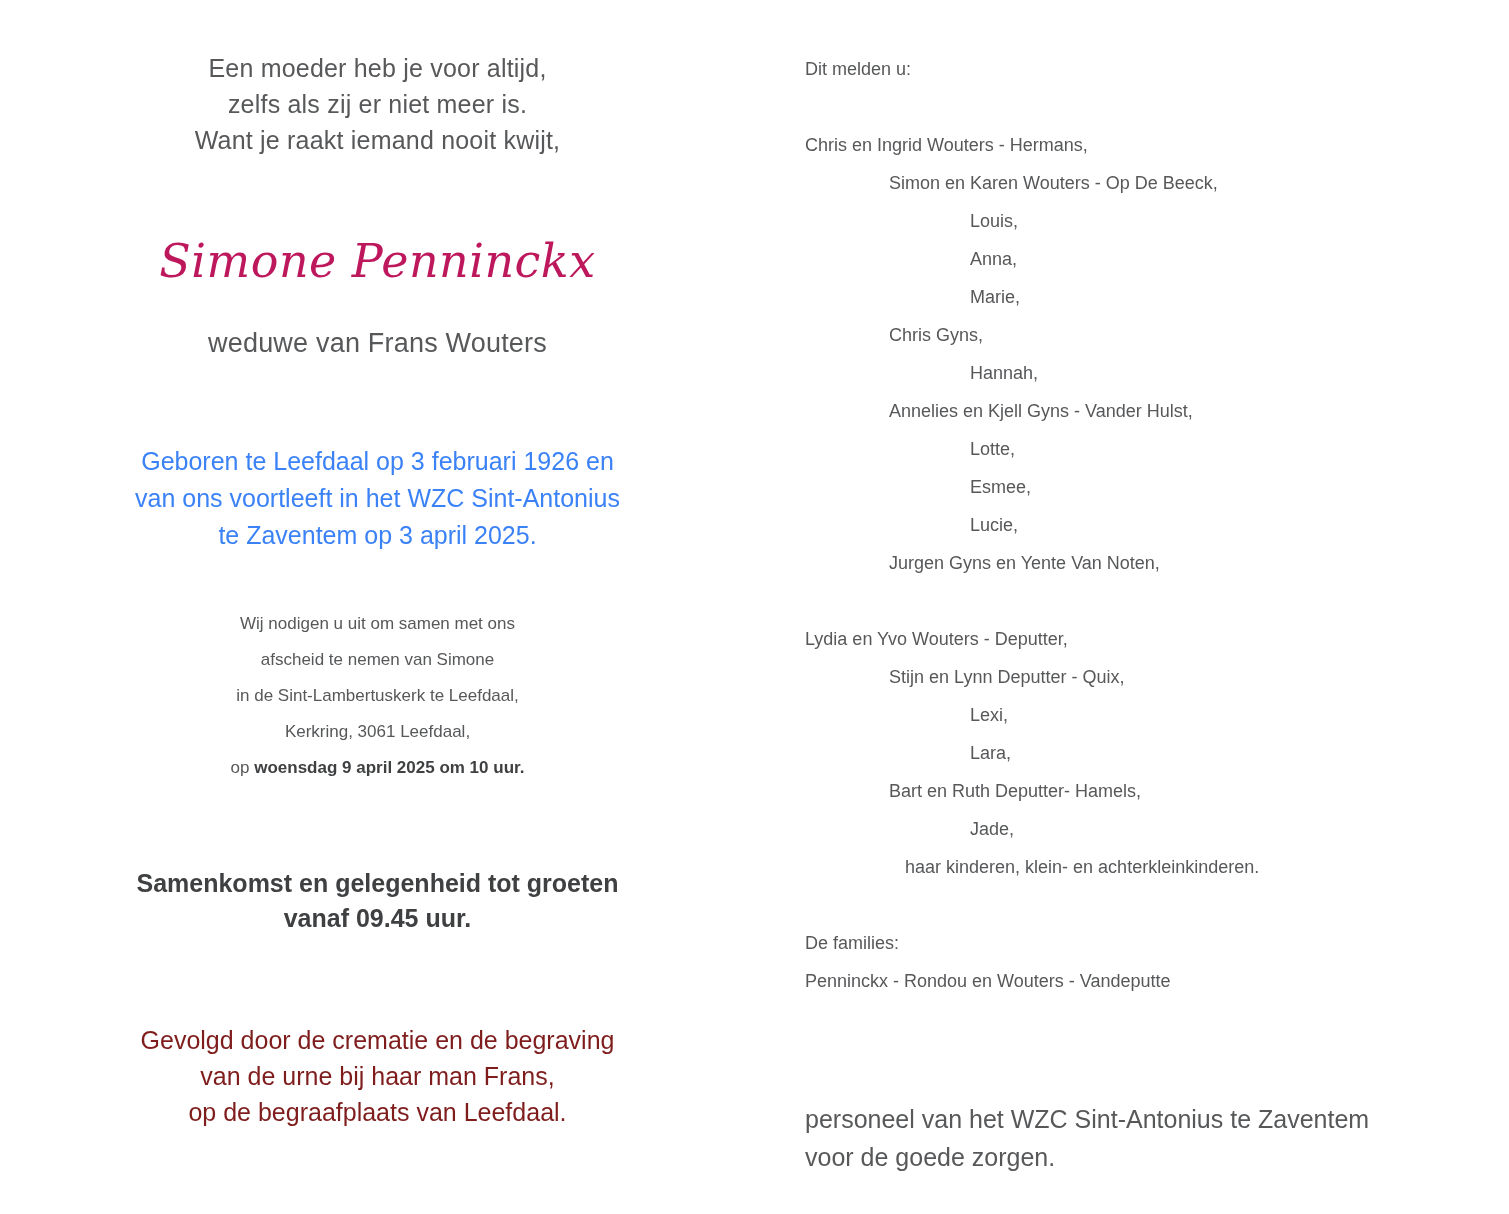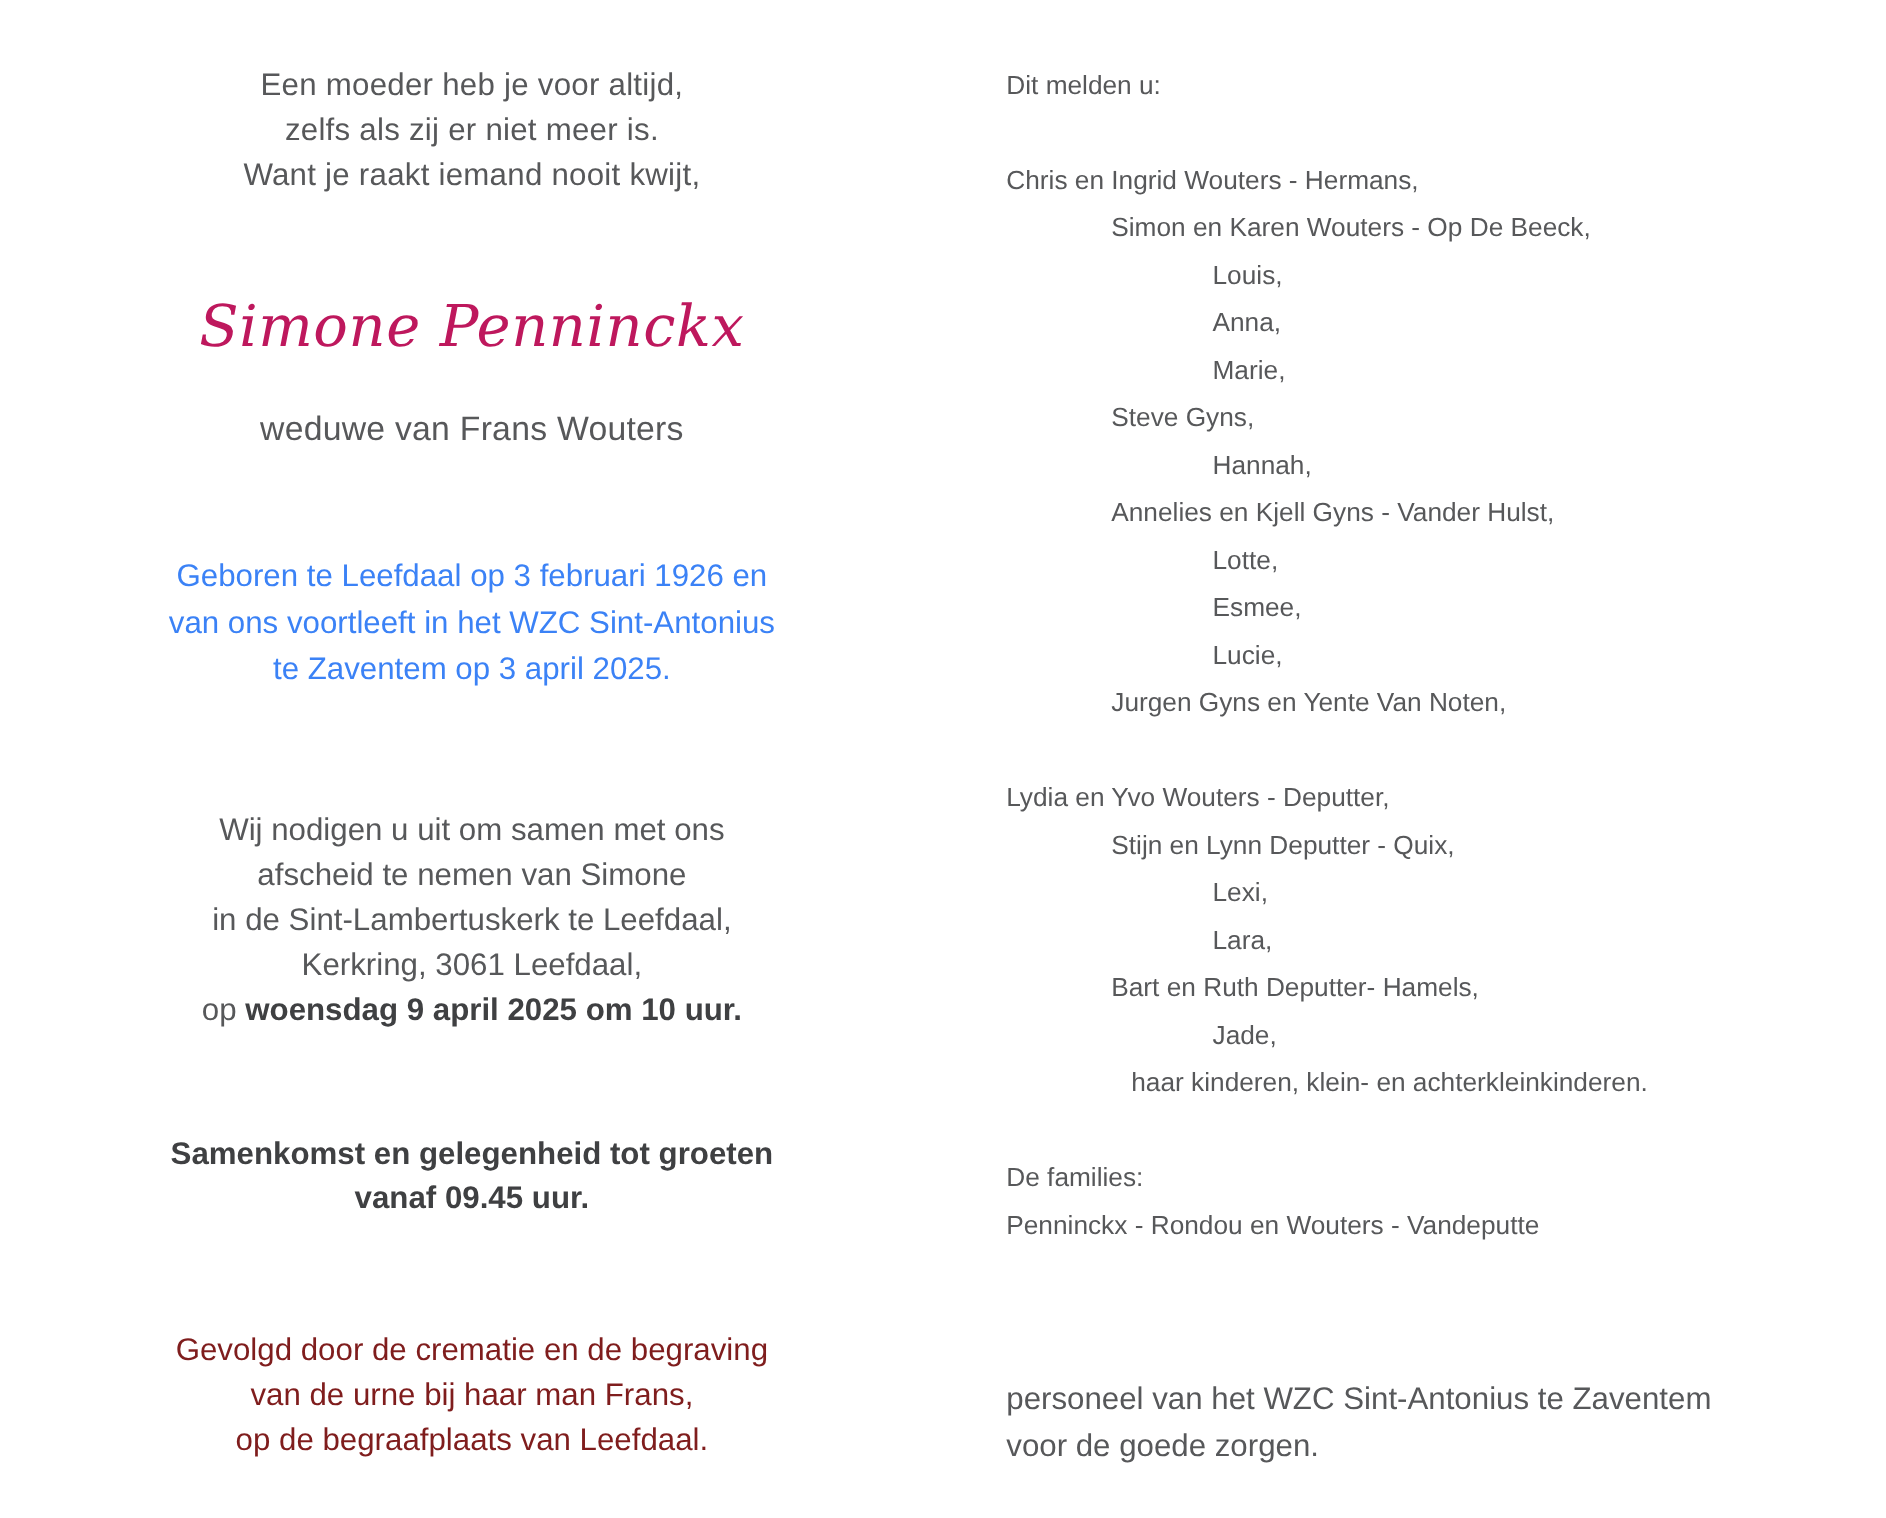"Dit melden u:" .r-line { font-size: 21px -> 18px }
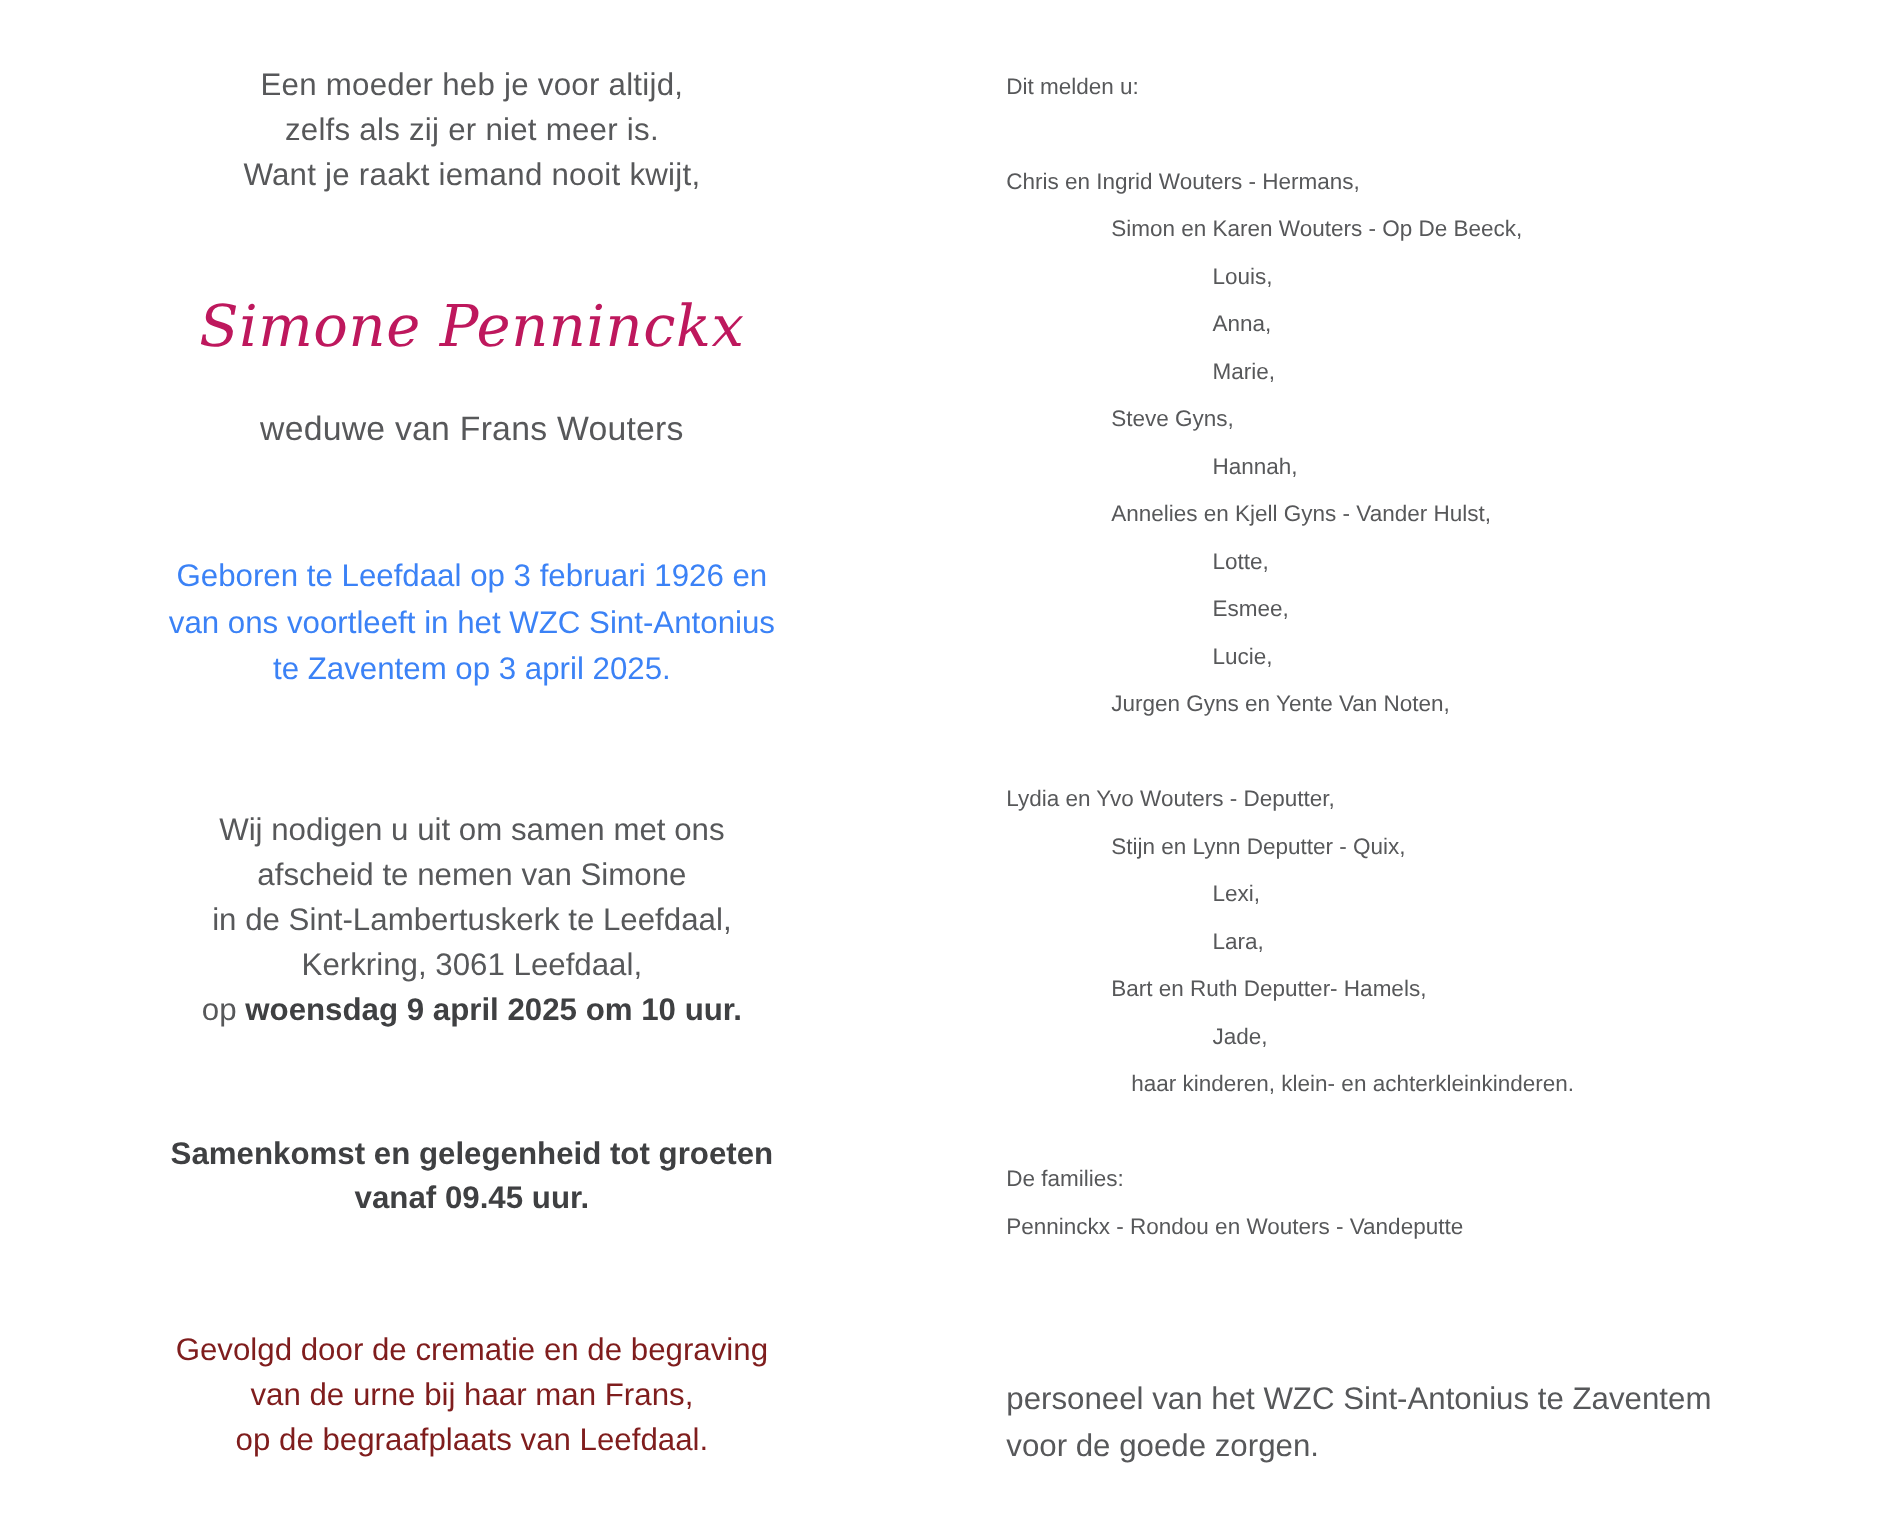"Steve Gyns," div.r-line { text: Steve -> Chris }
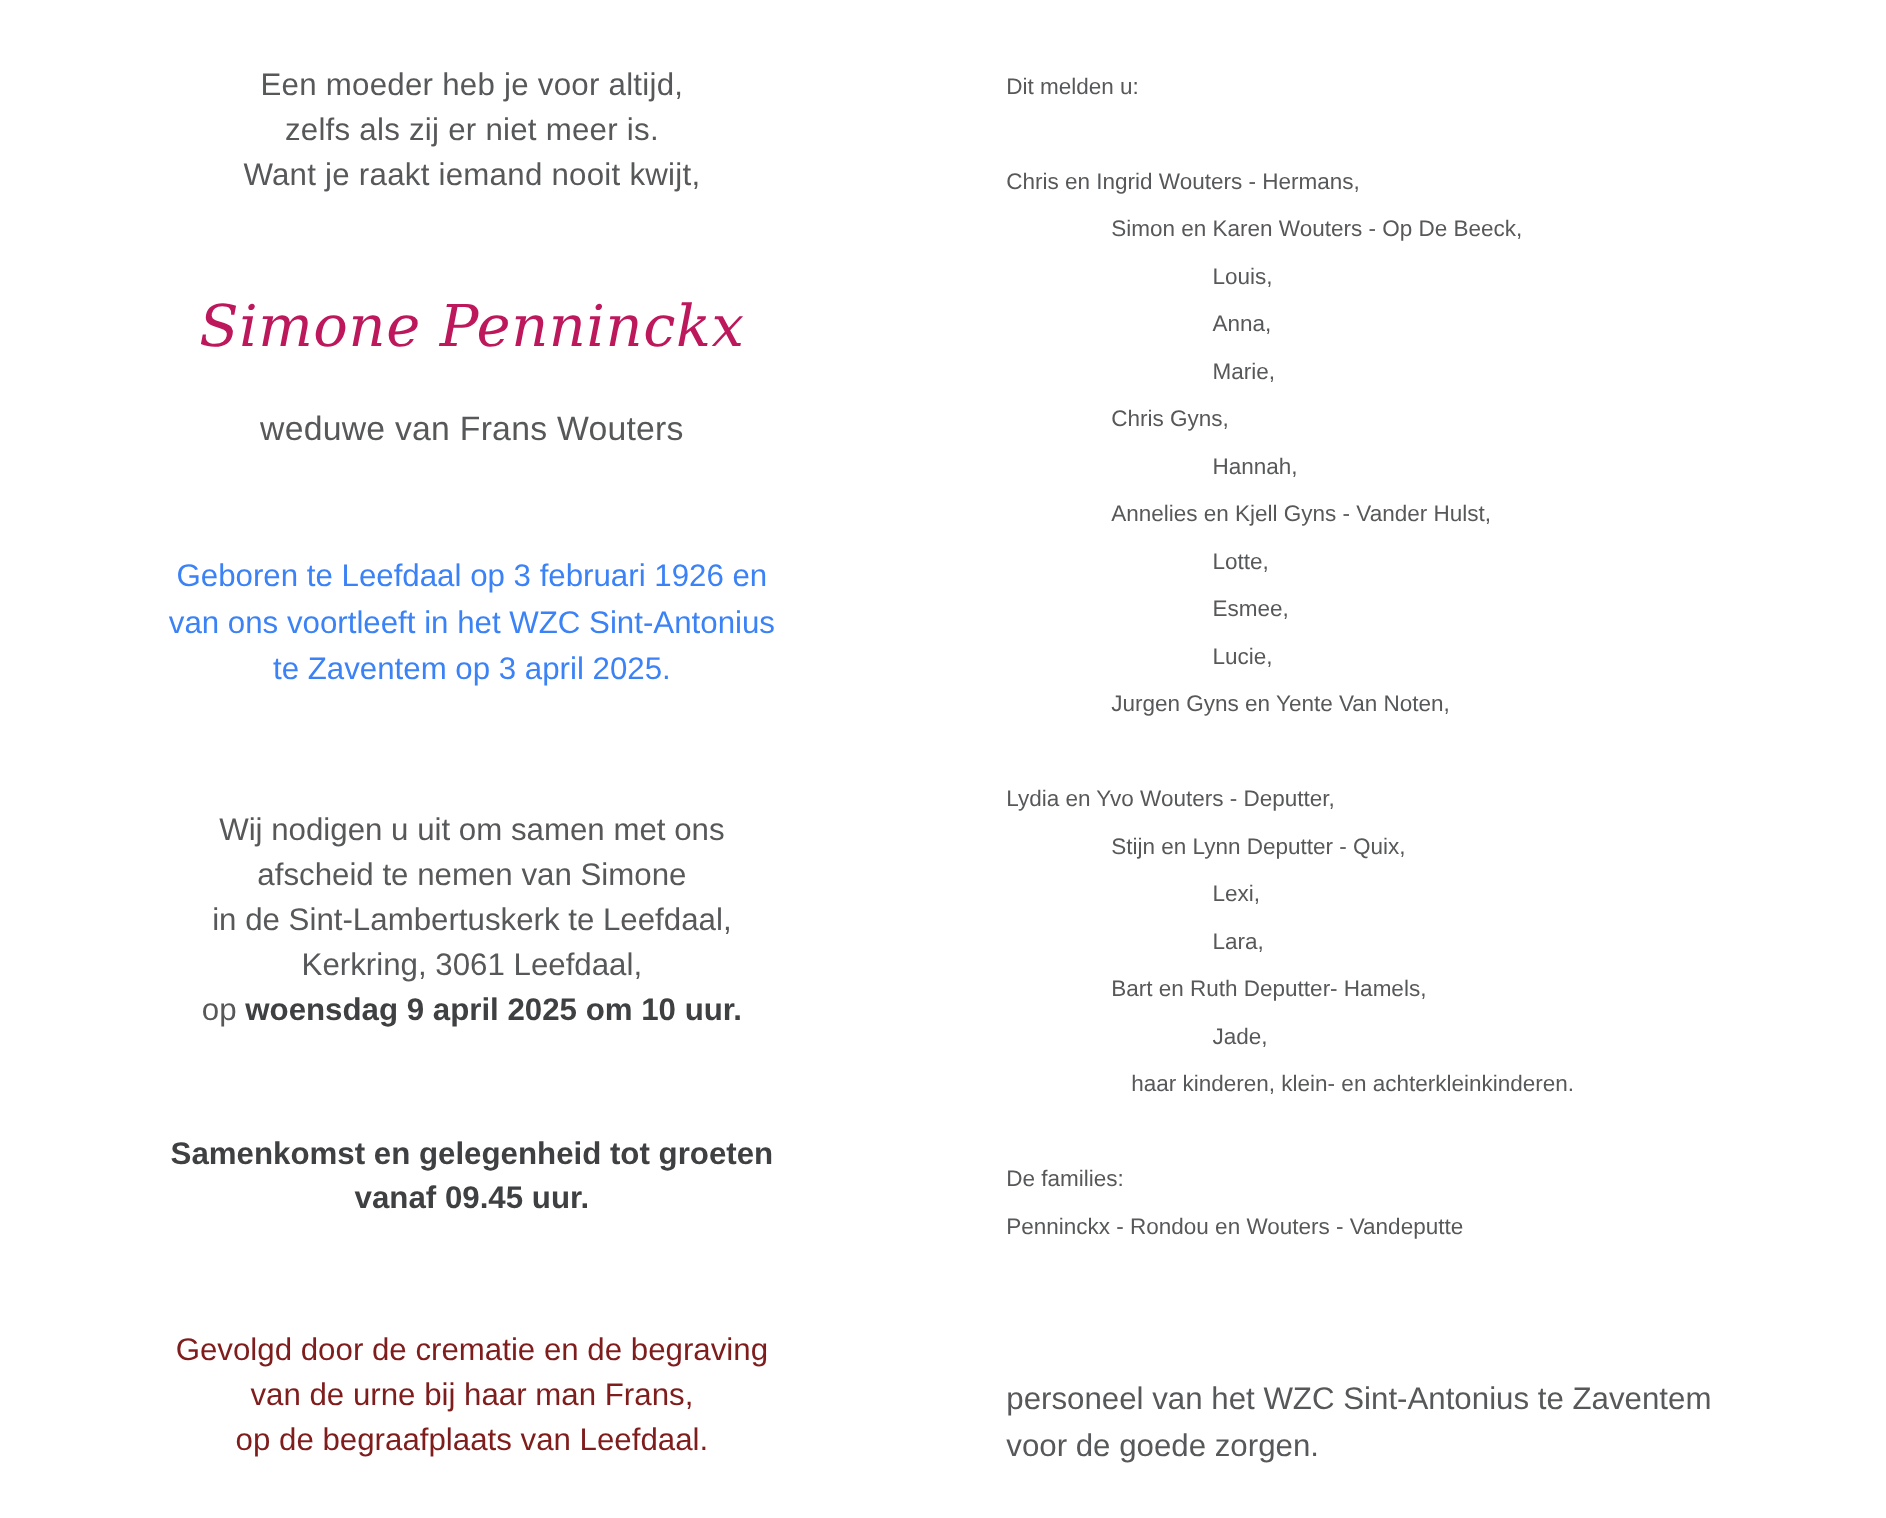"Wij nodigen u uit om" .invite { font-size: 25px -> 17px; margin-top: 92px -> 52px }
